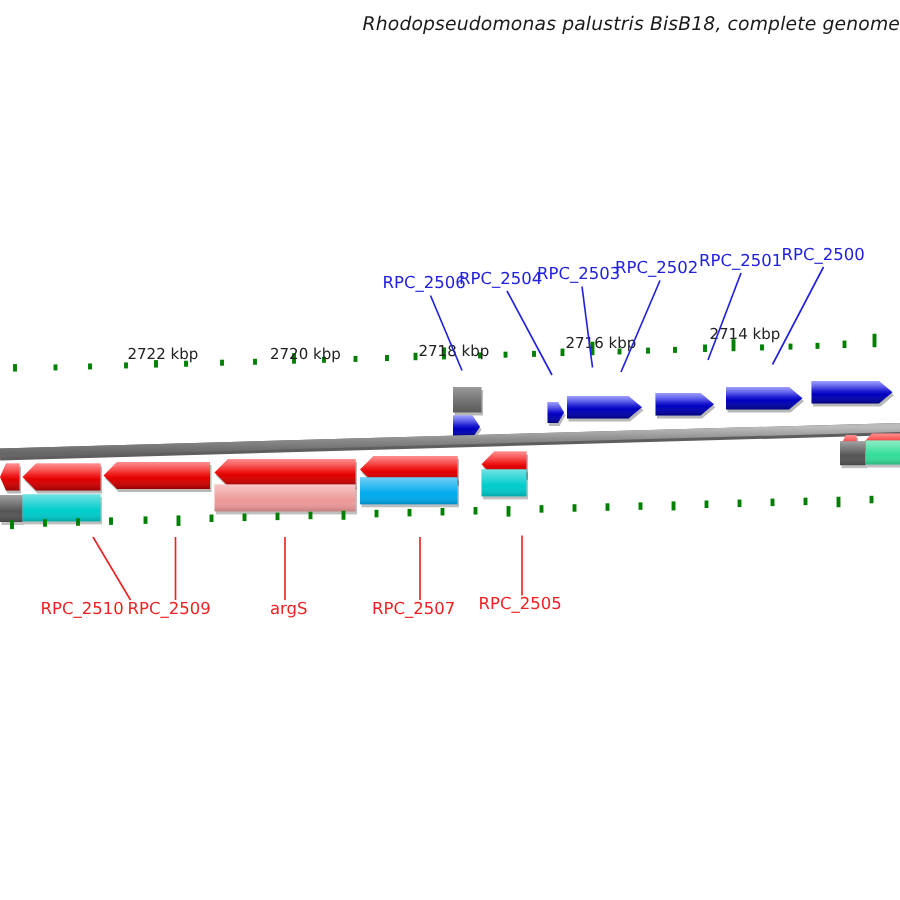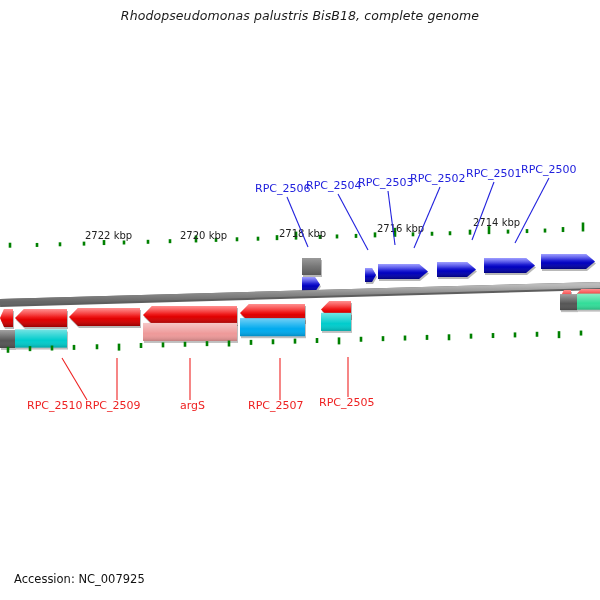"Rhodopseudomonas palustris BisB18," .title { text-align: center -> right }
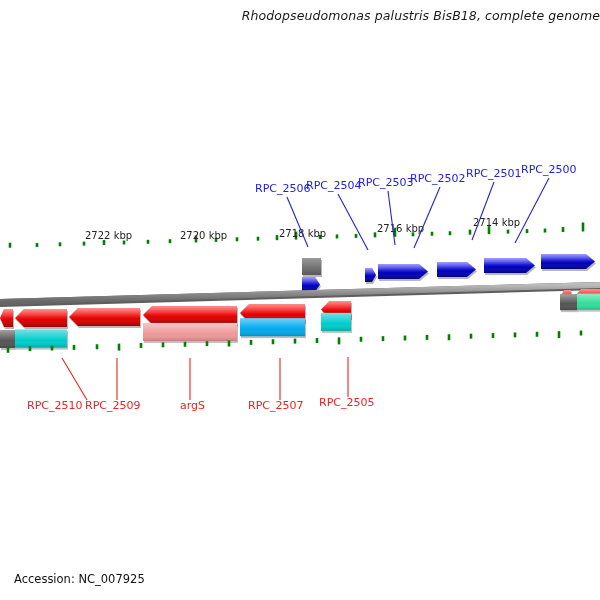"Accession: NC_007925" div.footer-left { html: <div>Accession: NC_007925</div> -> none }
